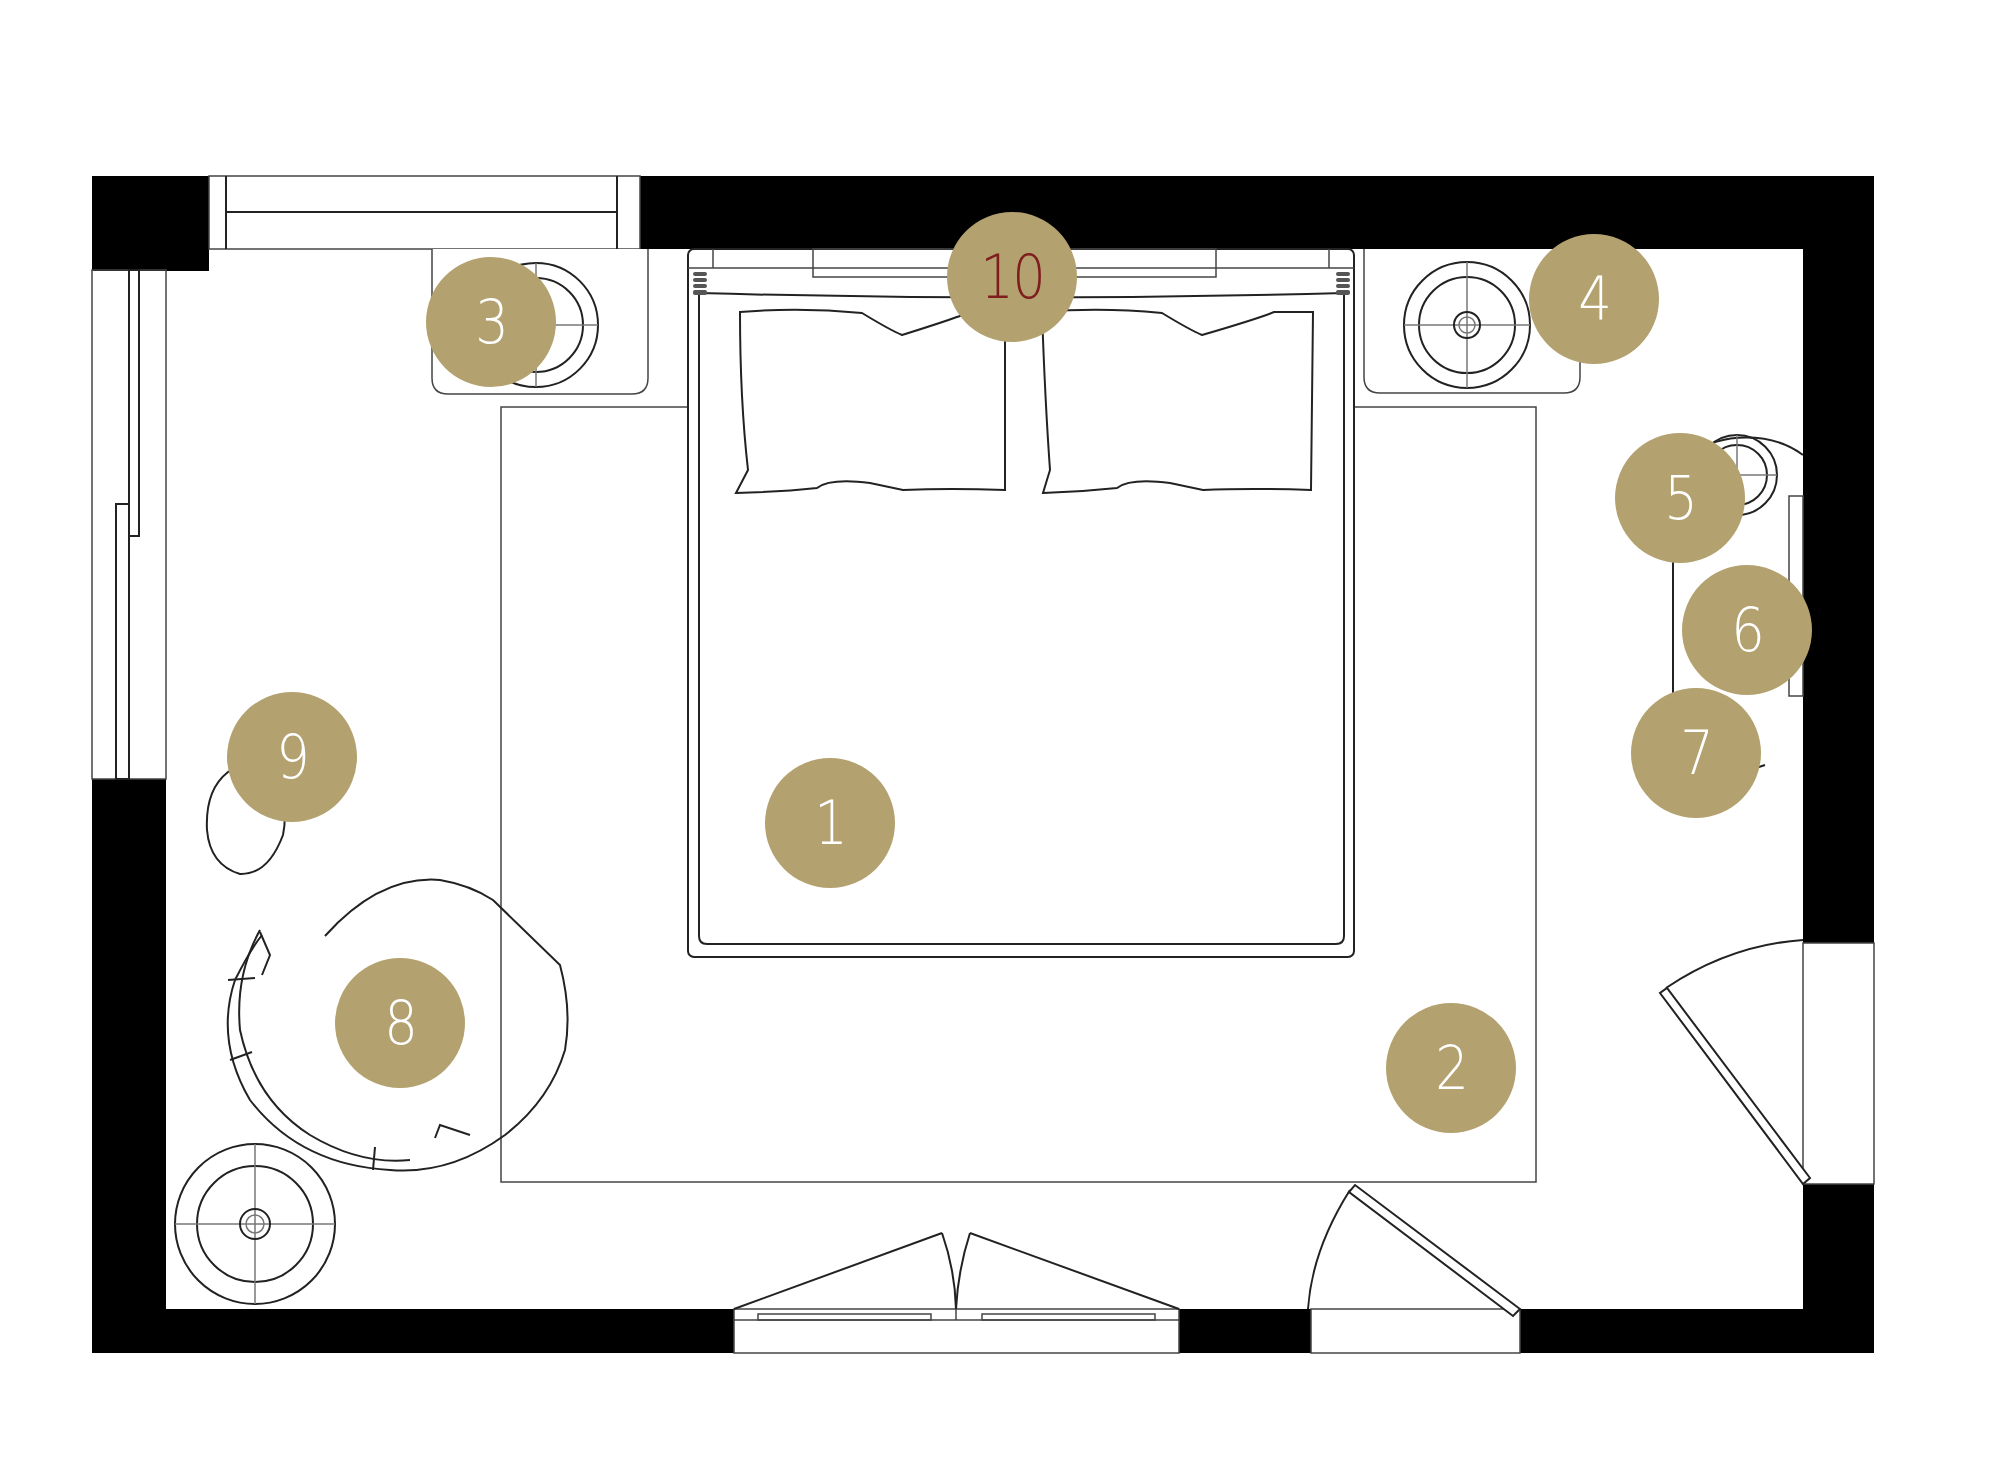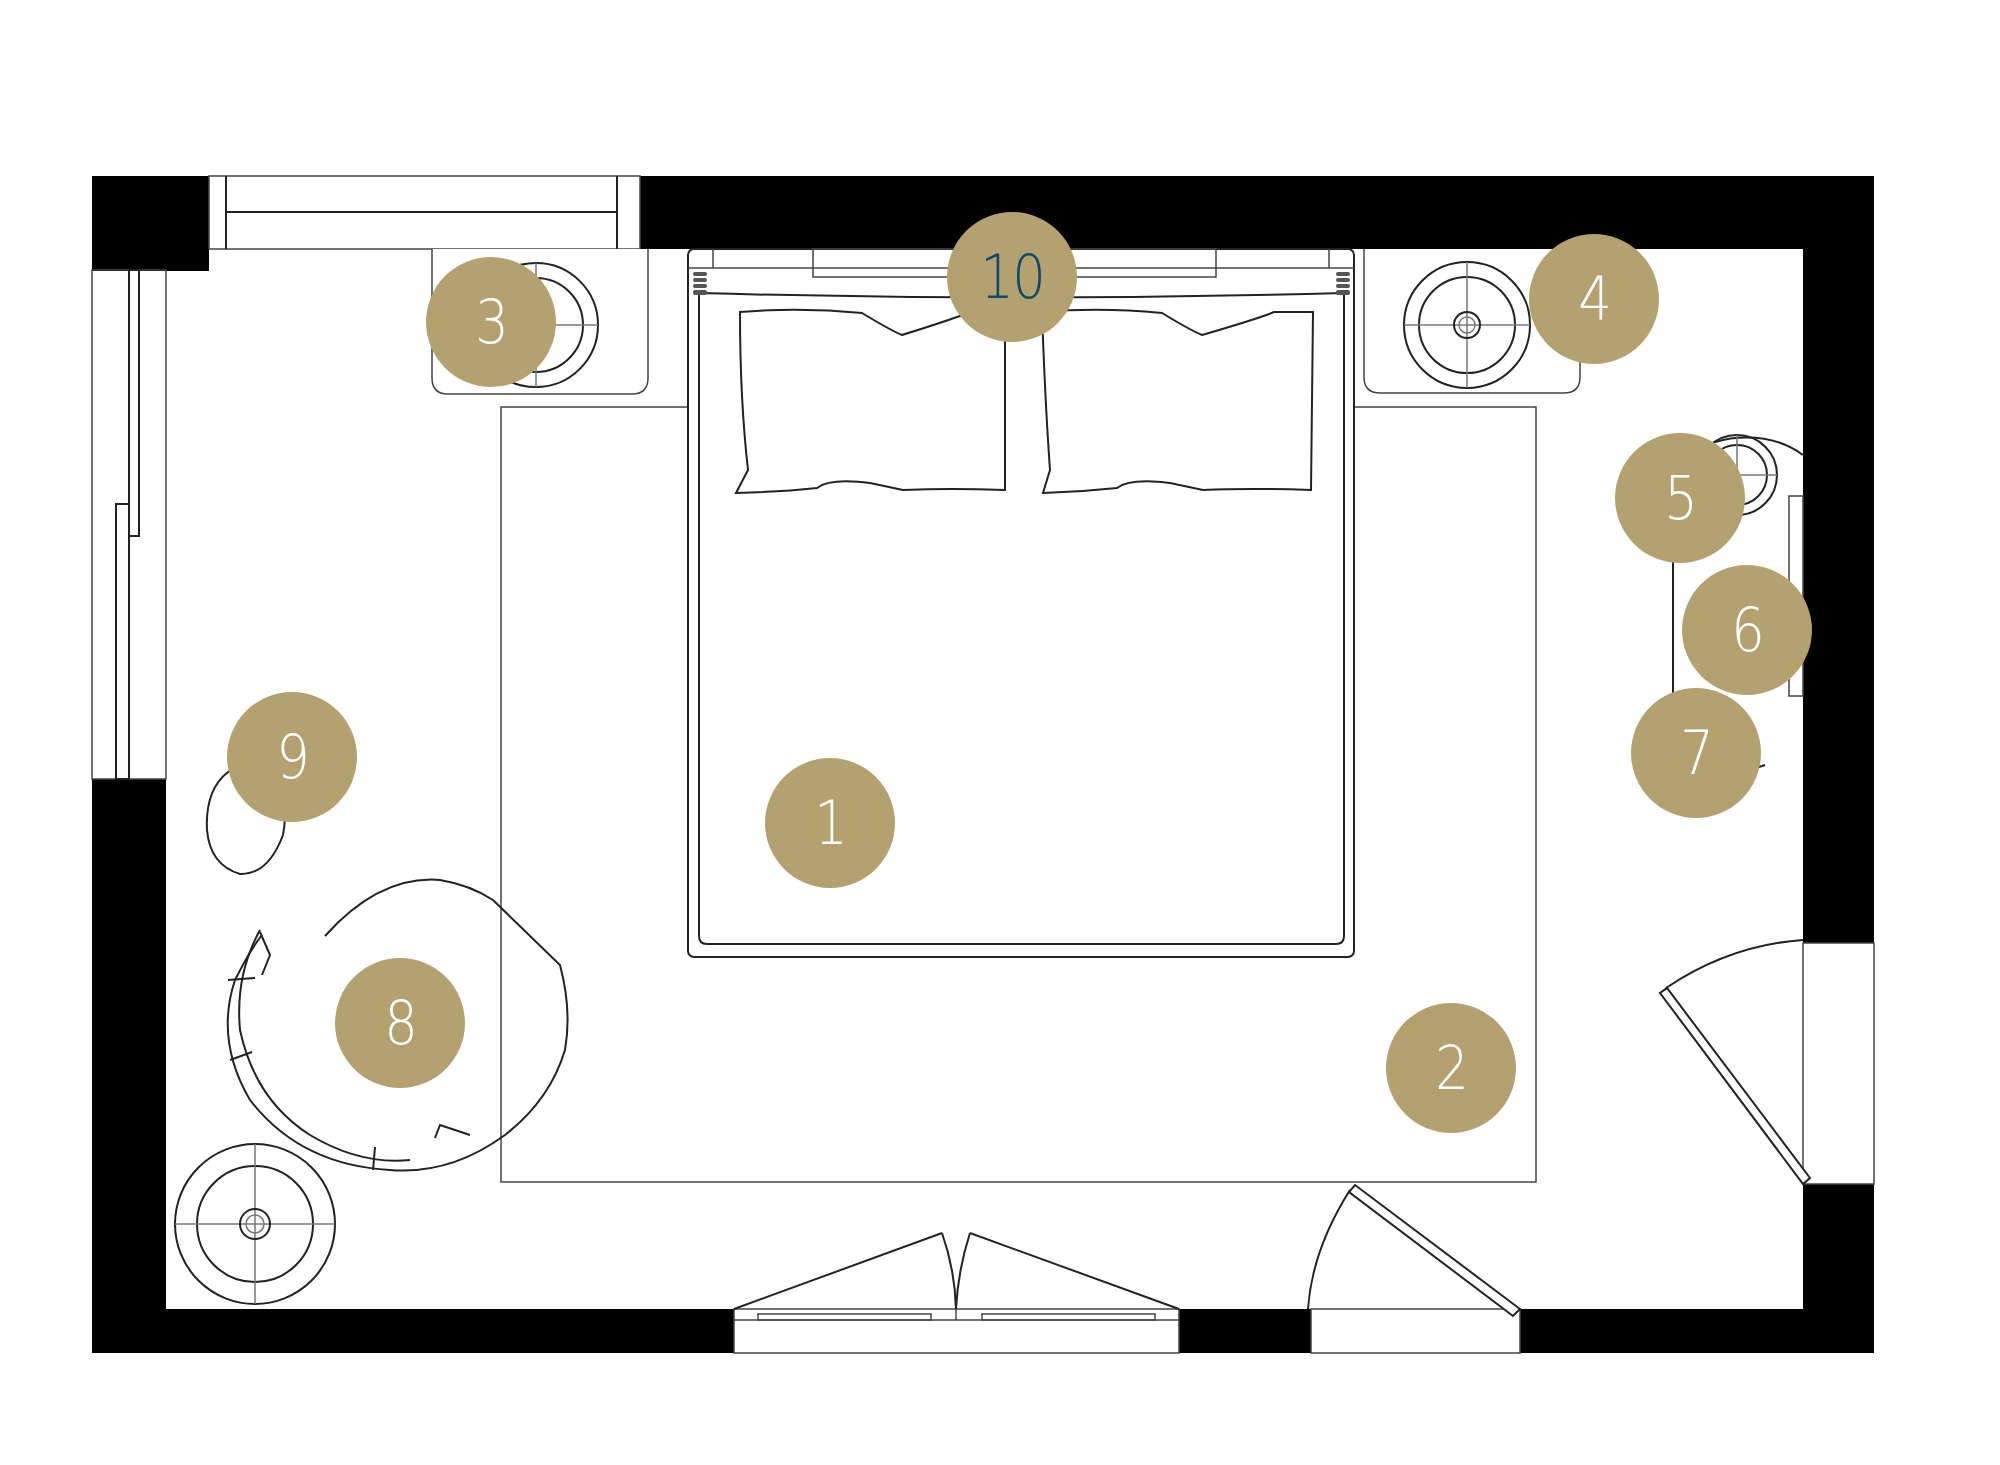"10" div.marker { color: #0c4a6e -> #7f1d1d }
